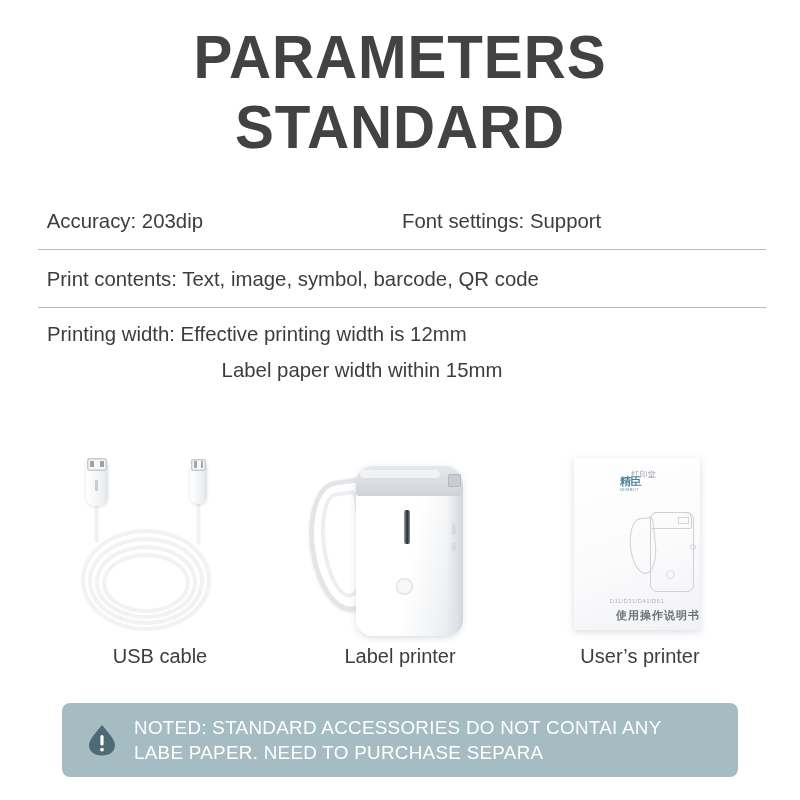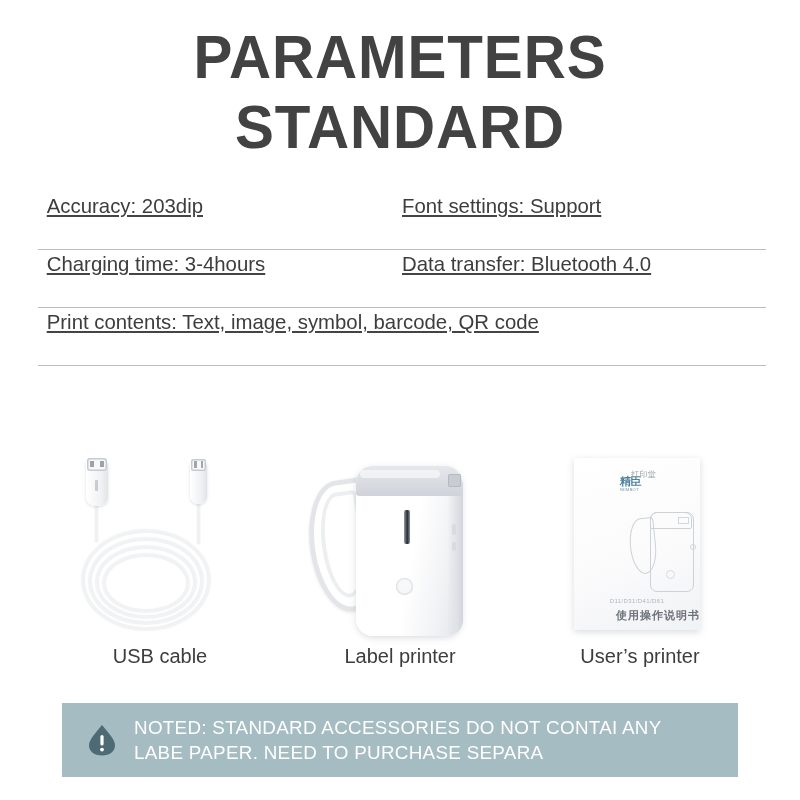"Accuracy: 203dip" .spec-row { align-items: flex-start -> center; text-decoration: underline -> none }
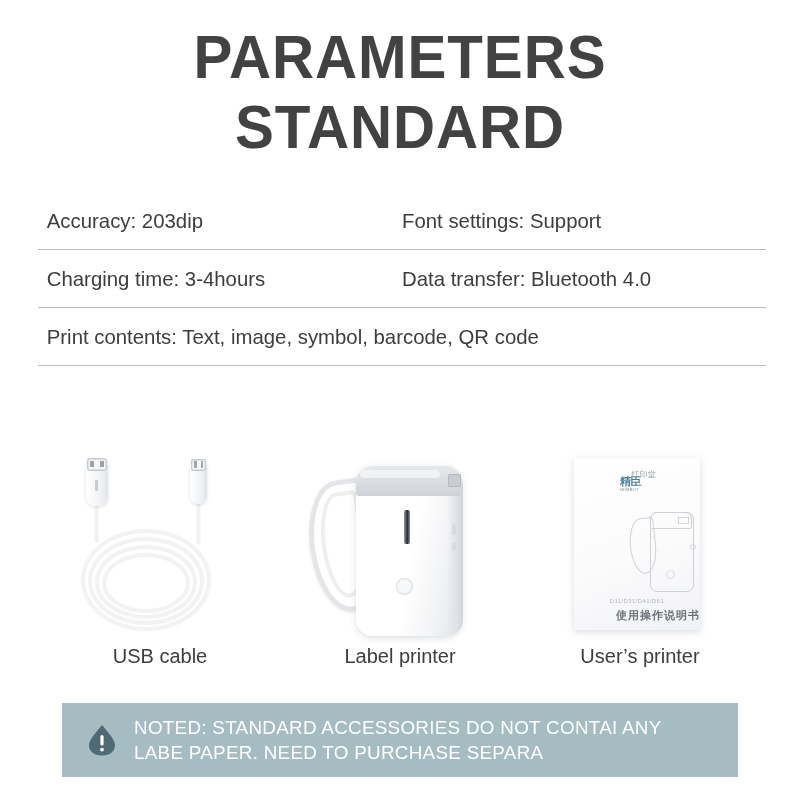"Charging time: 3-4hours" div.spec-row { html: <div> <div>Charging time: 3-4hours</div> <div>Data transfer: Bluetooth 4.0</div> </div> -> none }
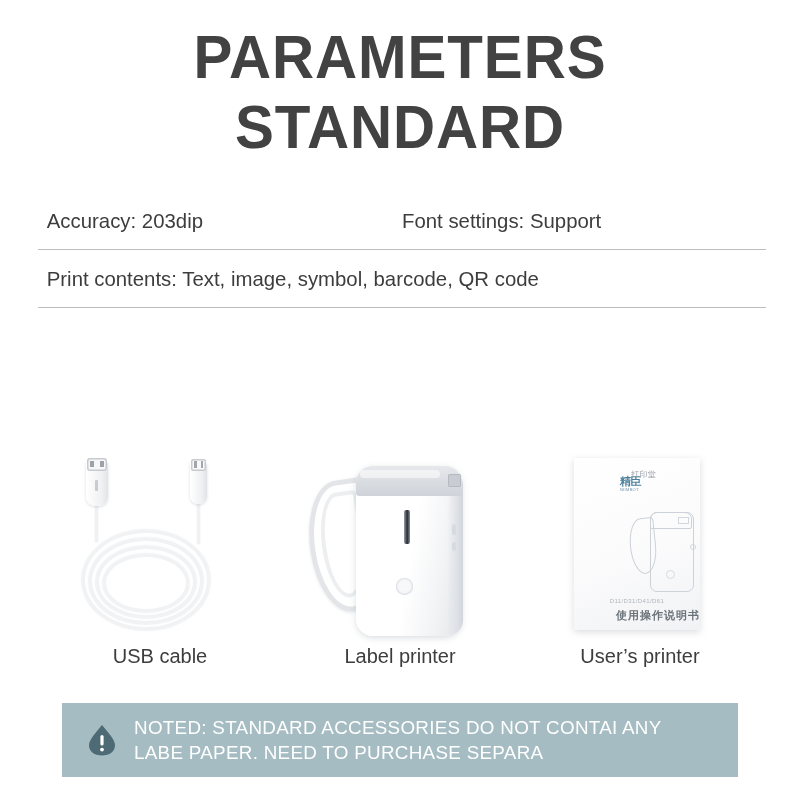"Printing width: Effective printing width" div.spec-row { html: none -> <div> <div> <div>Printing width: Effective printing width is 12mm</div> <div>Label paper width within 15mm</div> </div> </div> }
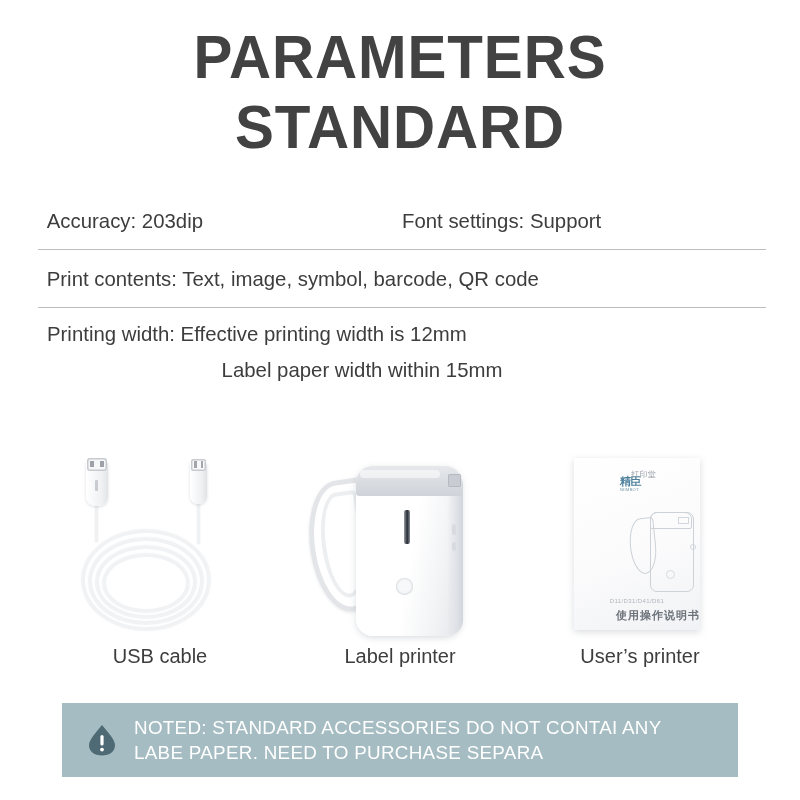"NOTED: STANDARD ACCESSORIES DO NOT" .note-banner { border-radius: 0 -> 8px }
